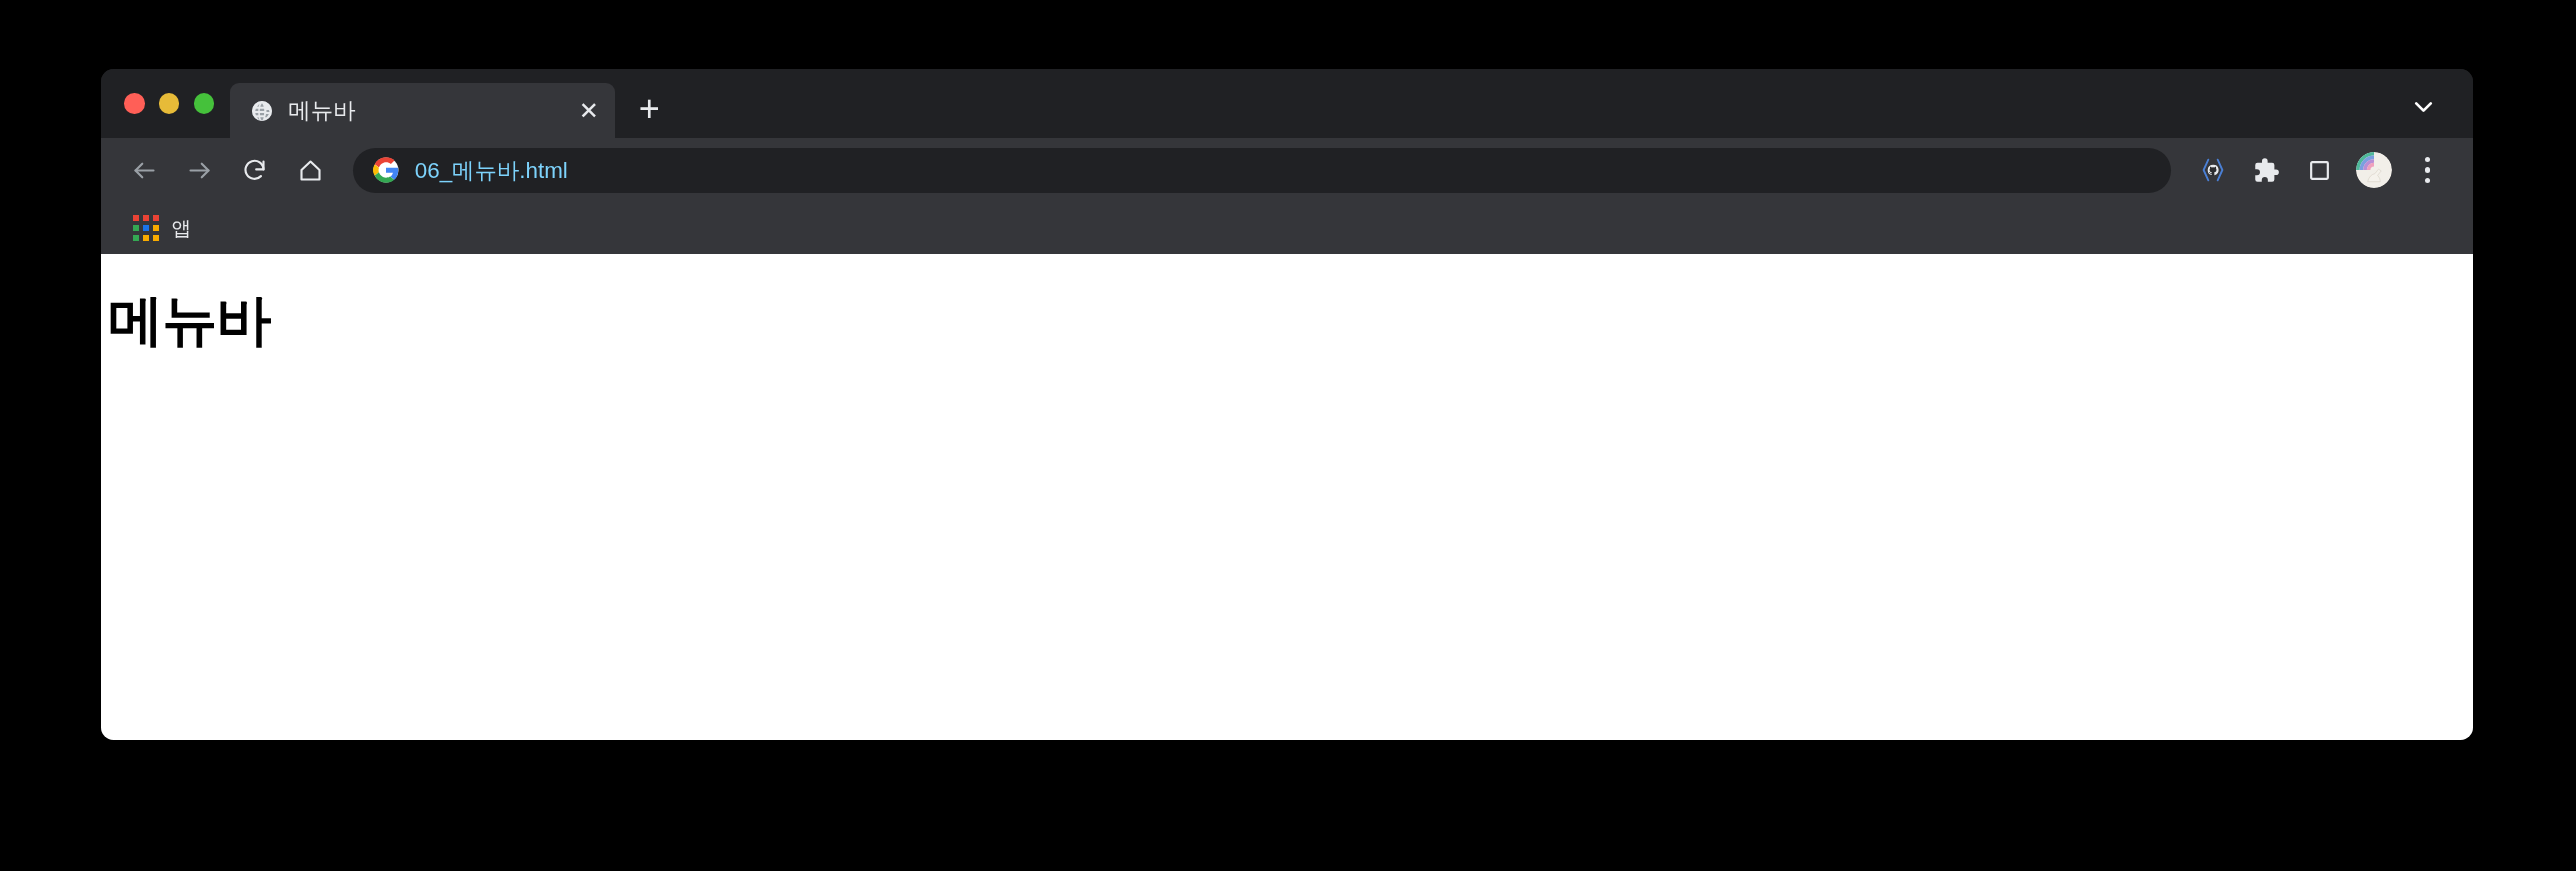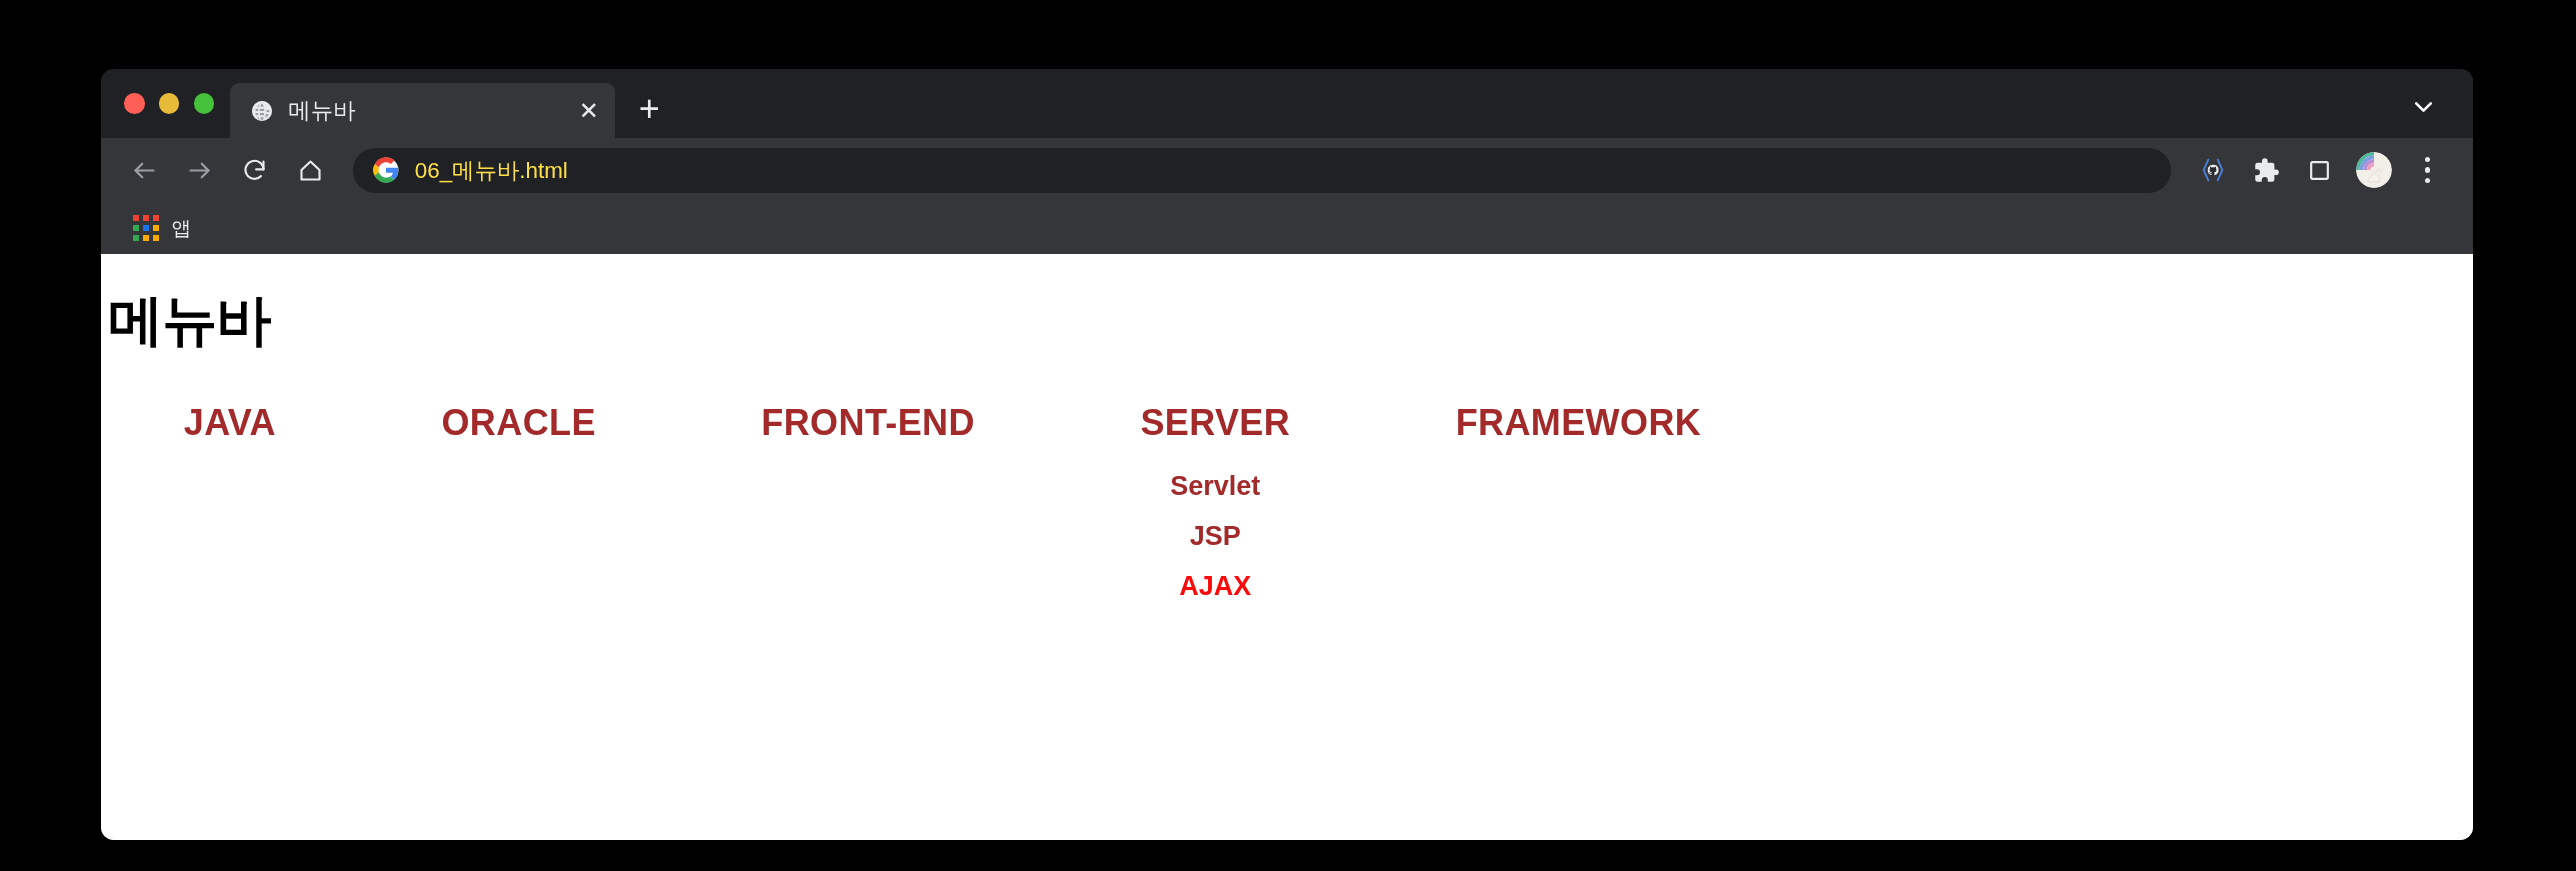"메뉴바" #browser-window { height: 771px -> 671px }
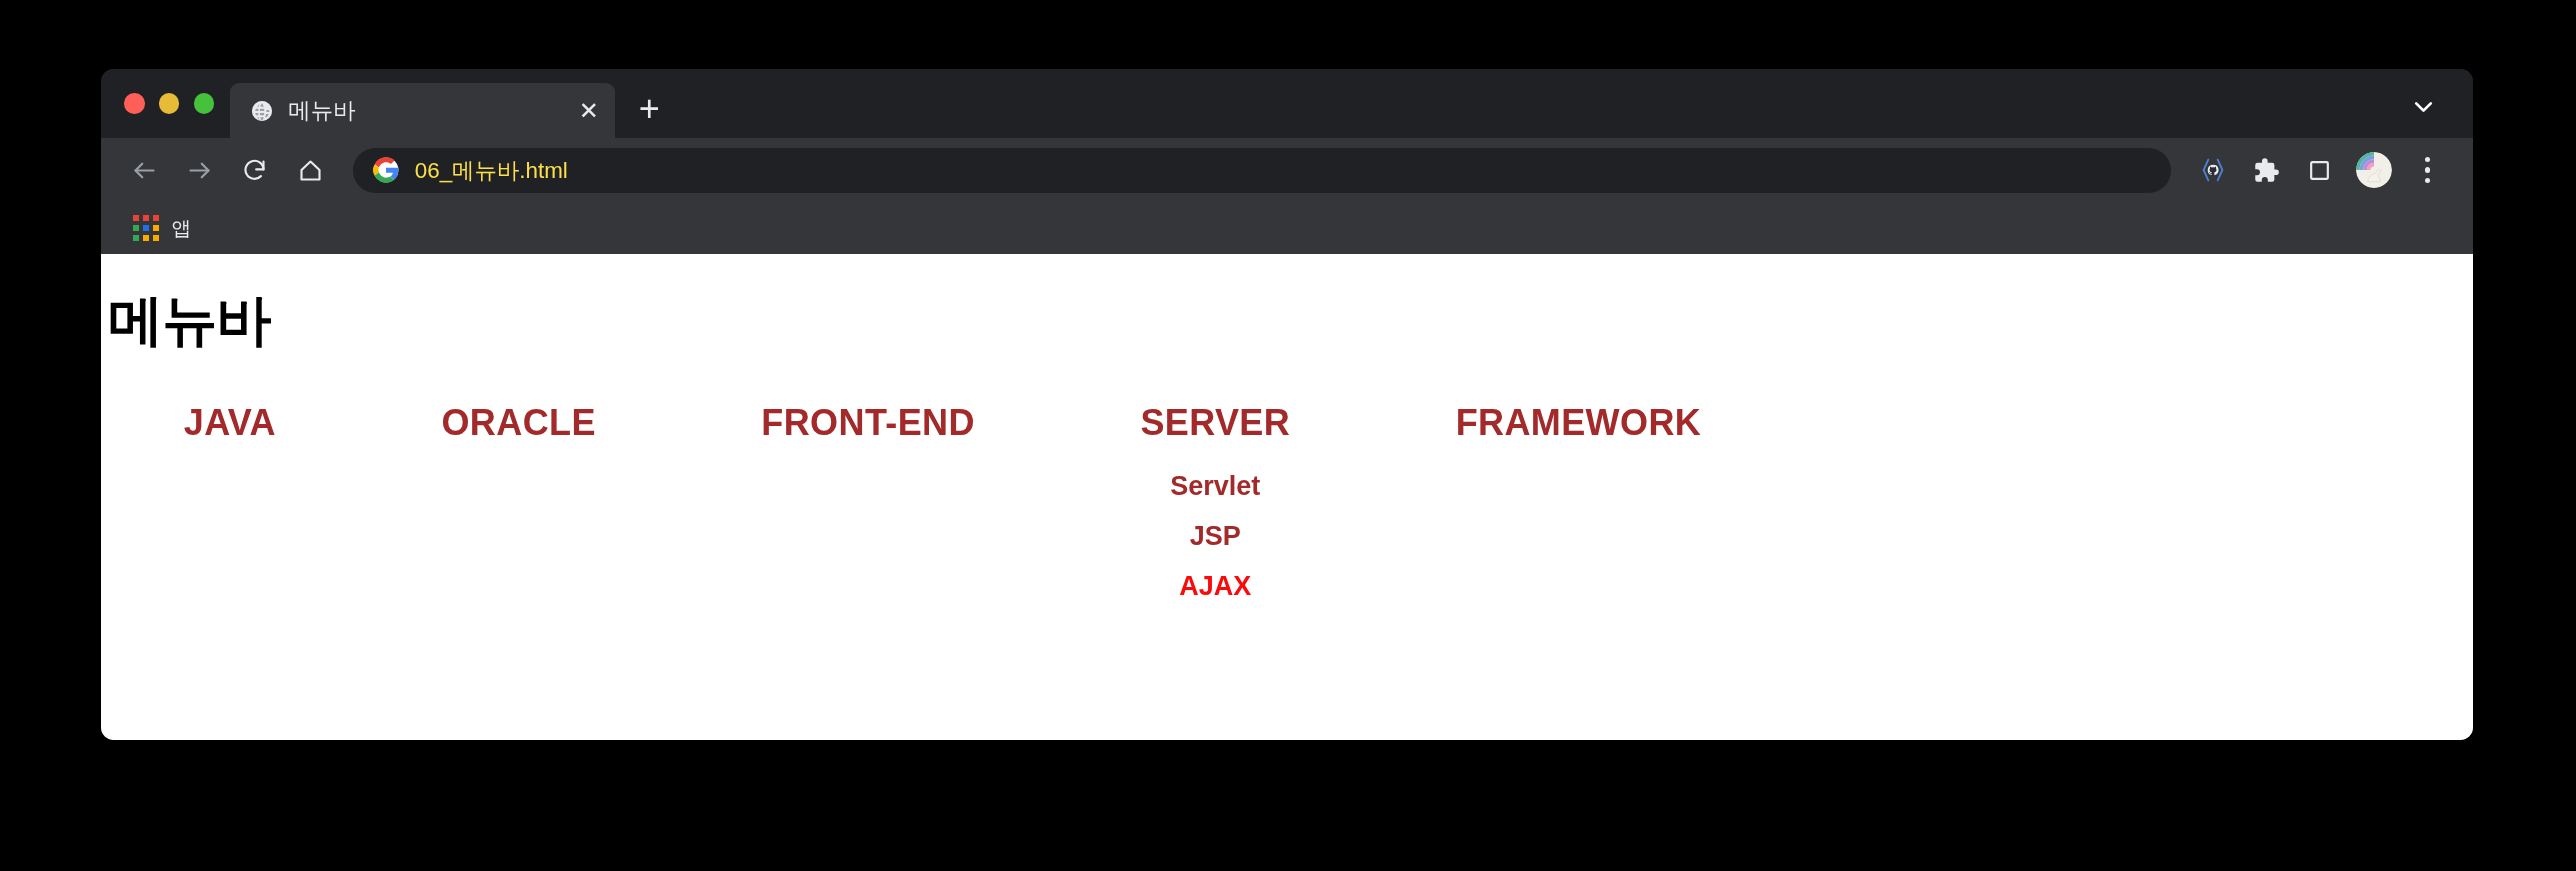"06_메뉴바.html" #omnibox-url { color: #fde047 -> #7dd3fc }
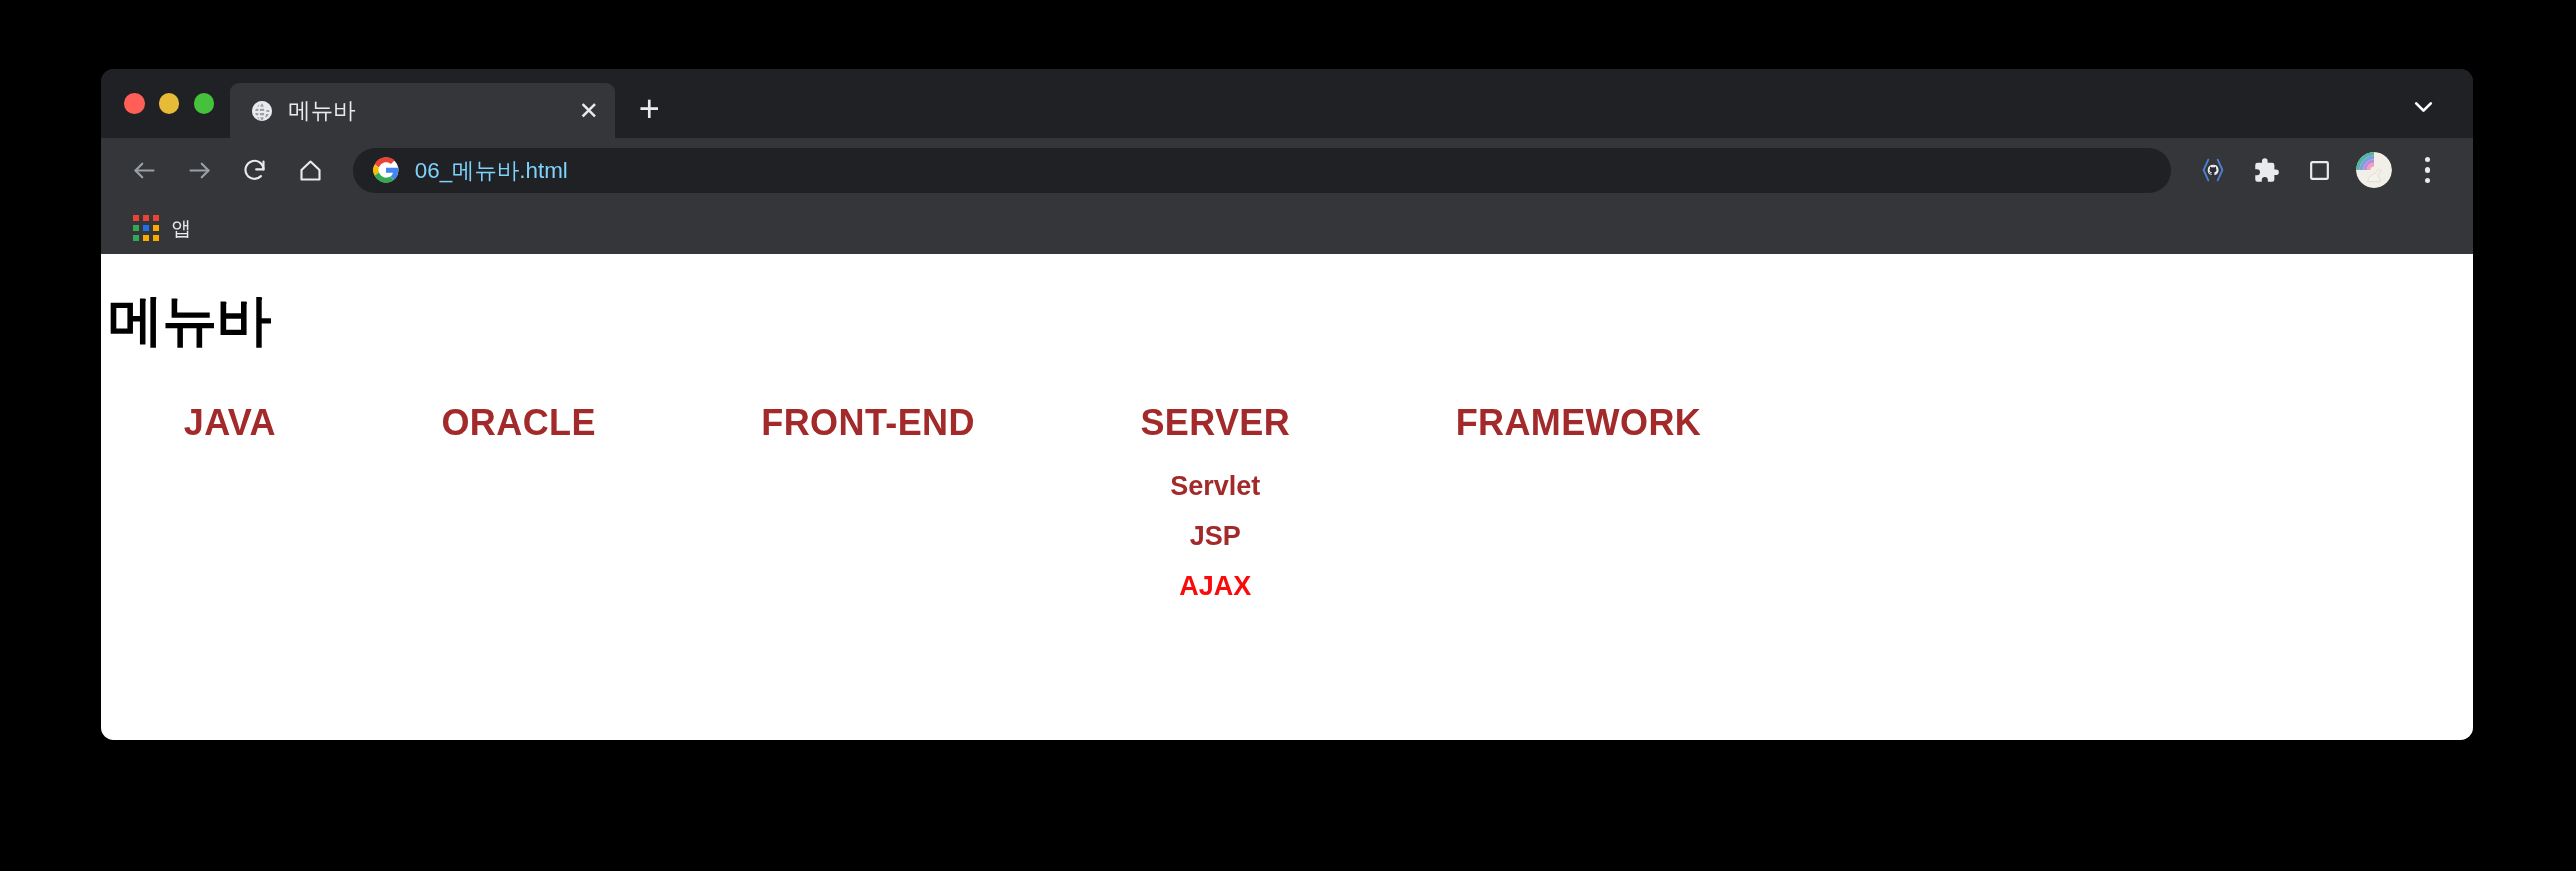"JAVA" nav { html: <nav> <div> <span>JAVA</span> </div> <div> <span>ORACLE</span> </div> <div> <span>FRONT-END</span> </div> <div> <span>SERVER</span> <div> <span>Servlet</span> <span>JSP</span> <span>AJAX</span> </div> </div> <div> <span>FRAMEWORK</span> </div> </nav> -> none }
